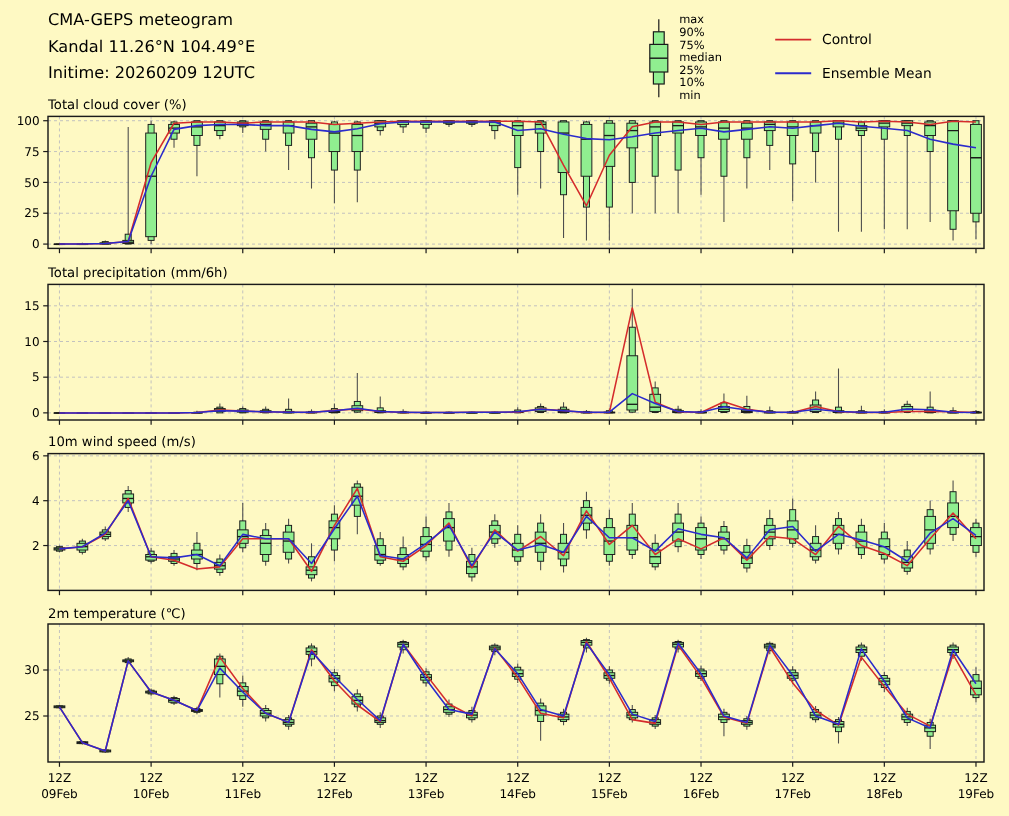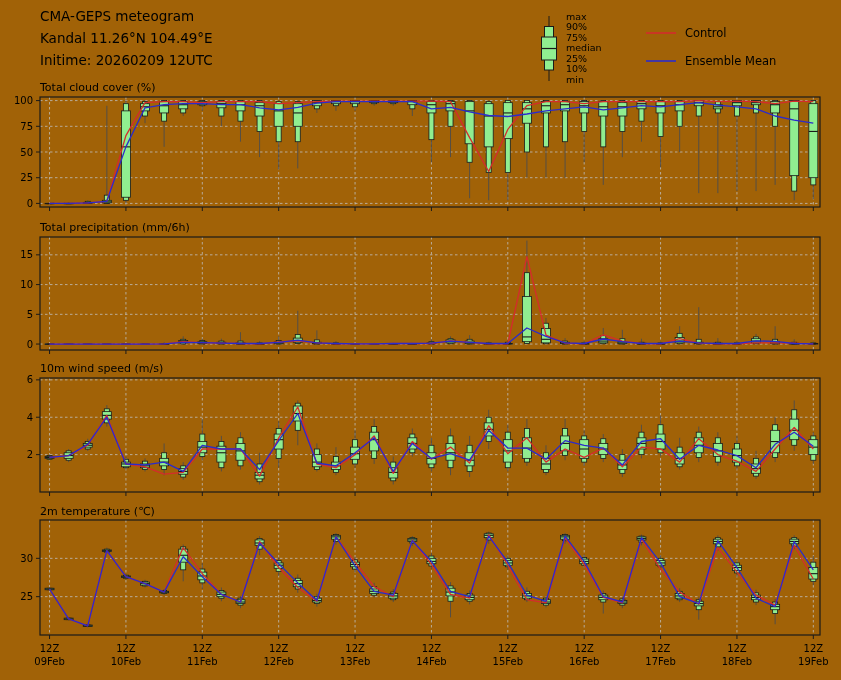"CMA-GEPS meteogram" #fig { background: #a16207 -> #fef9c3 }
